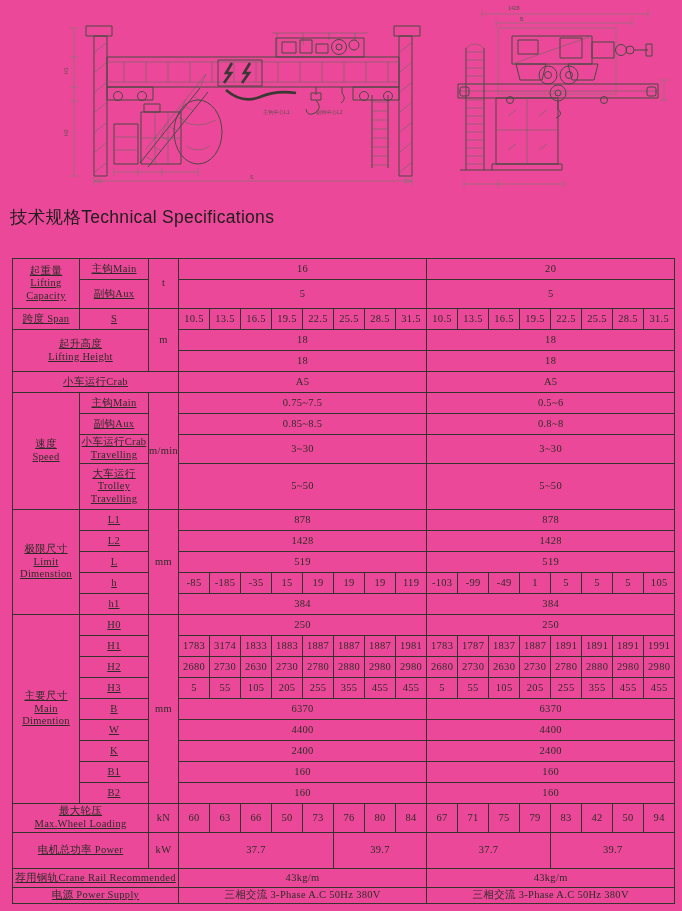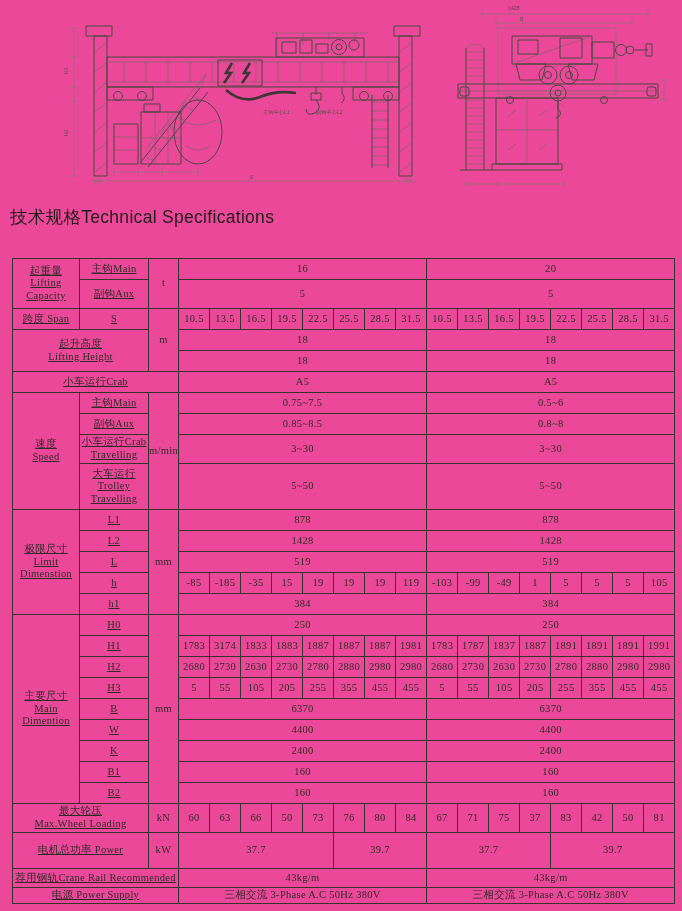"37" td { text: 37 -> 79 }
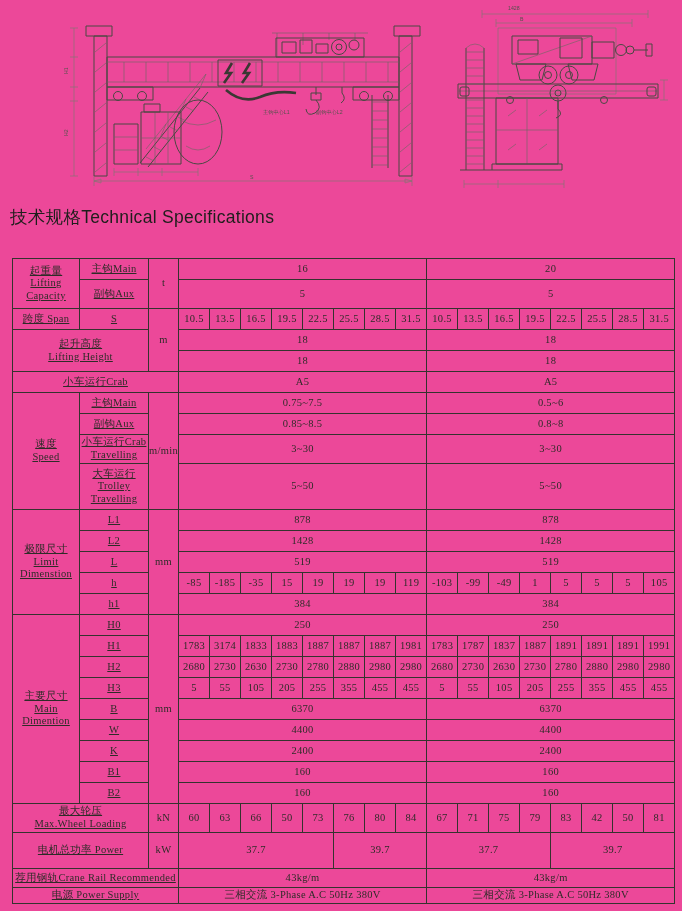"81" td { text: 81 -> 94 }
